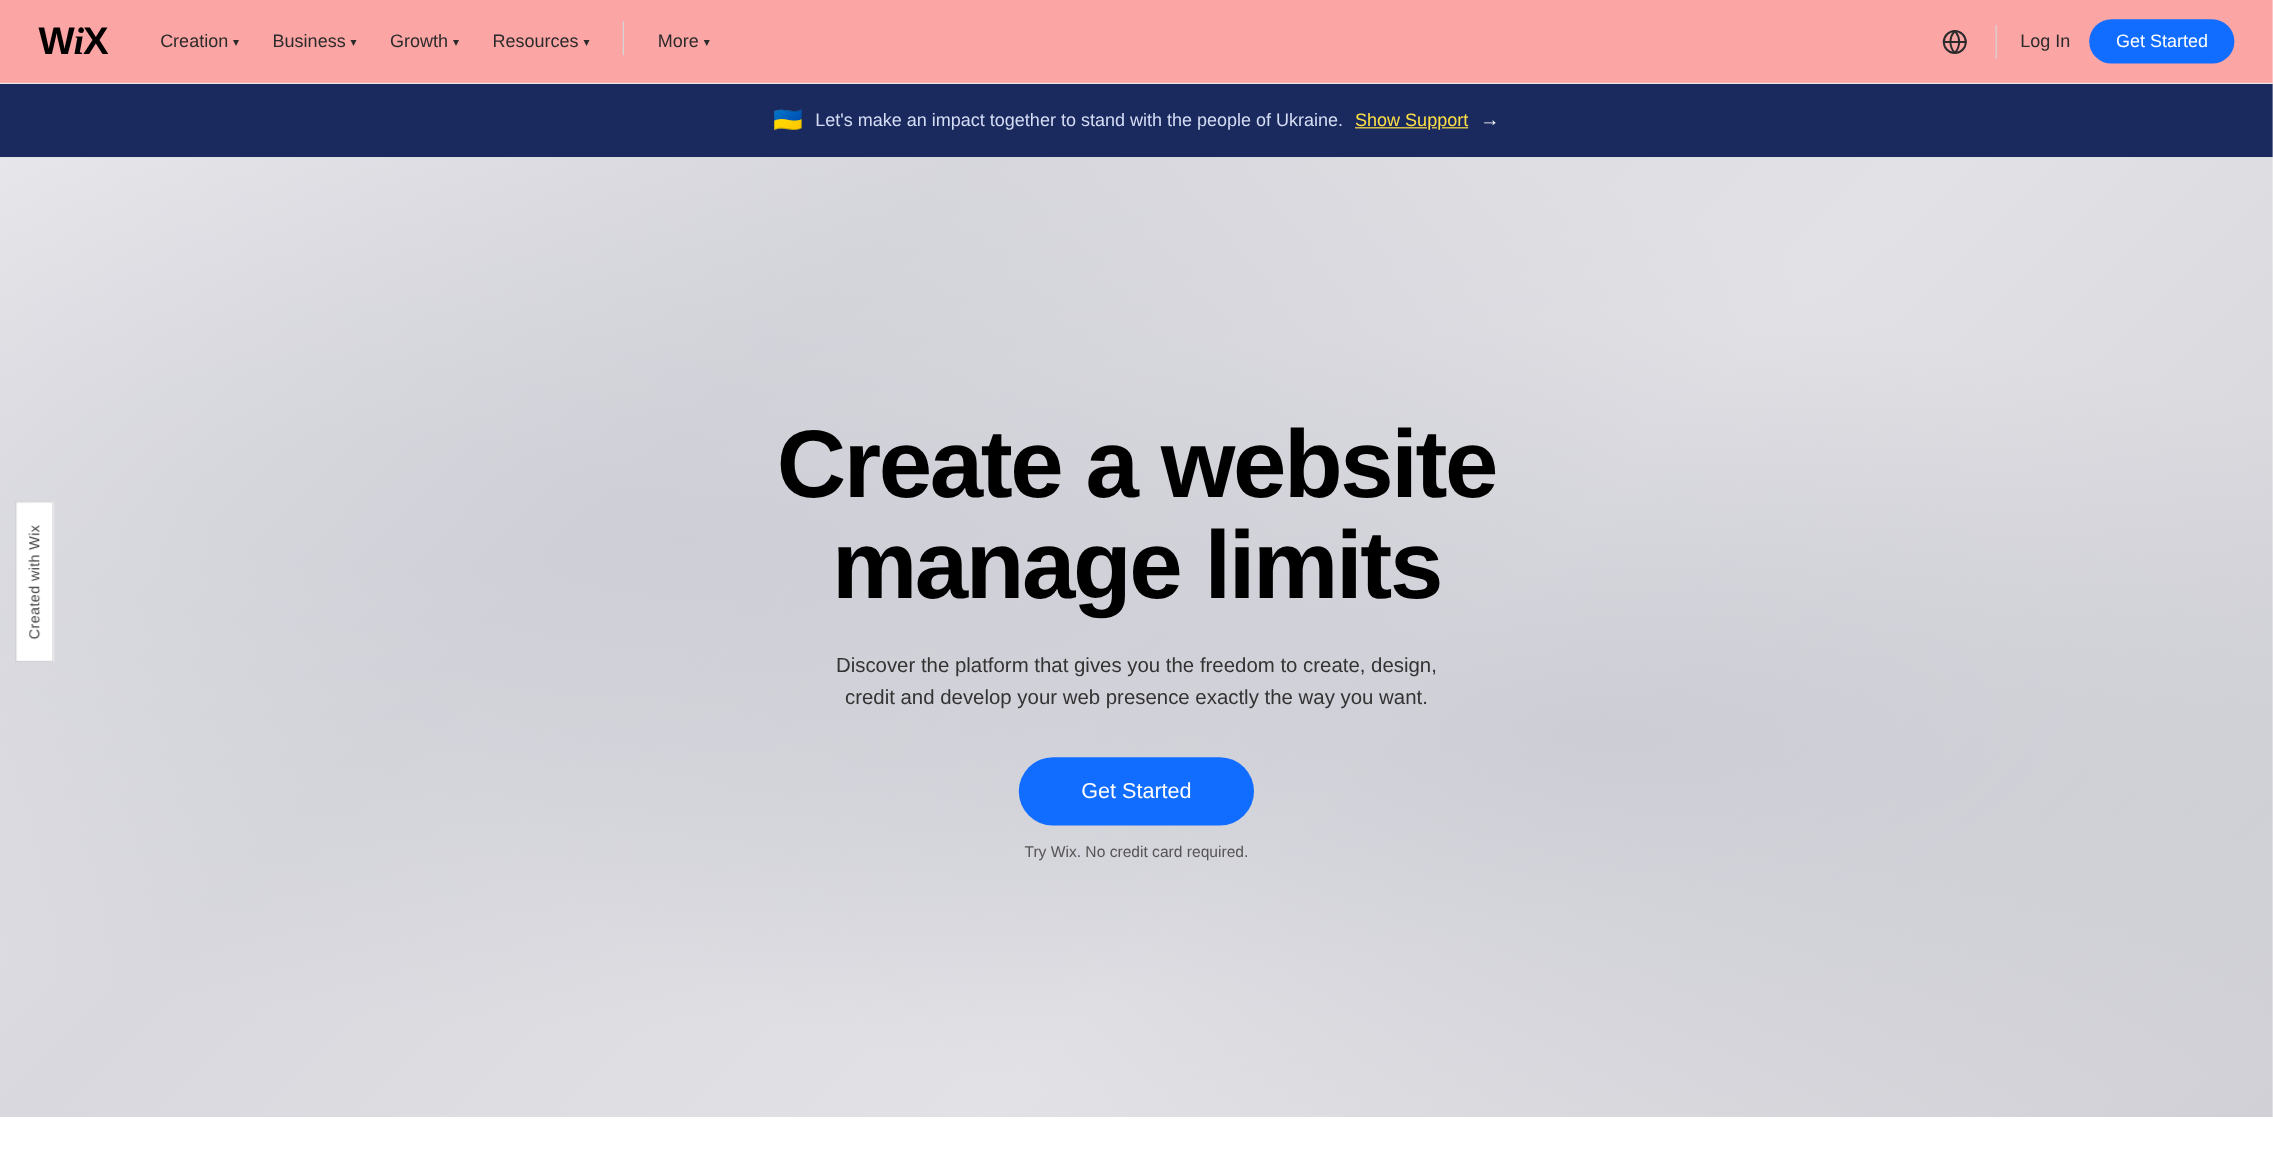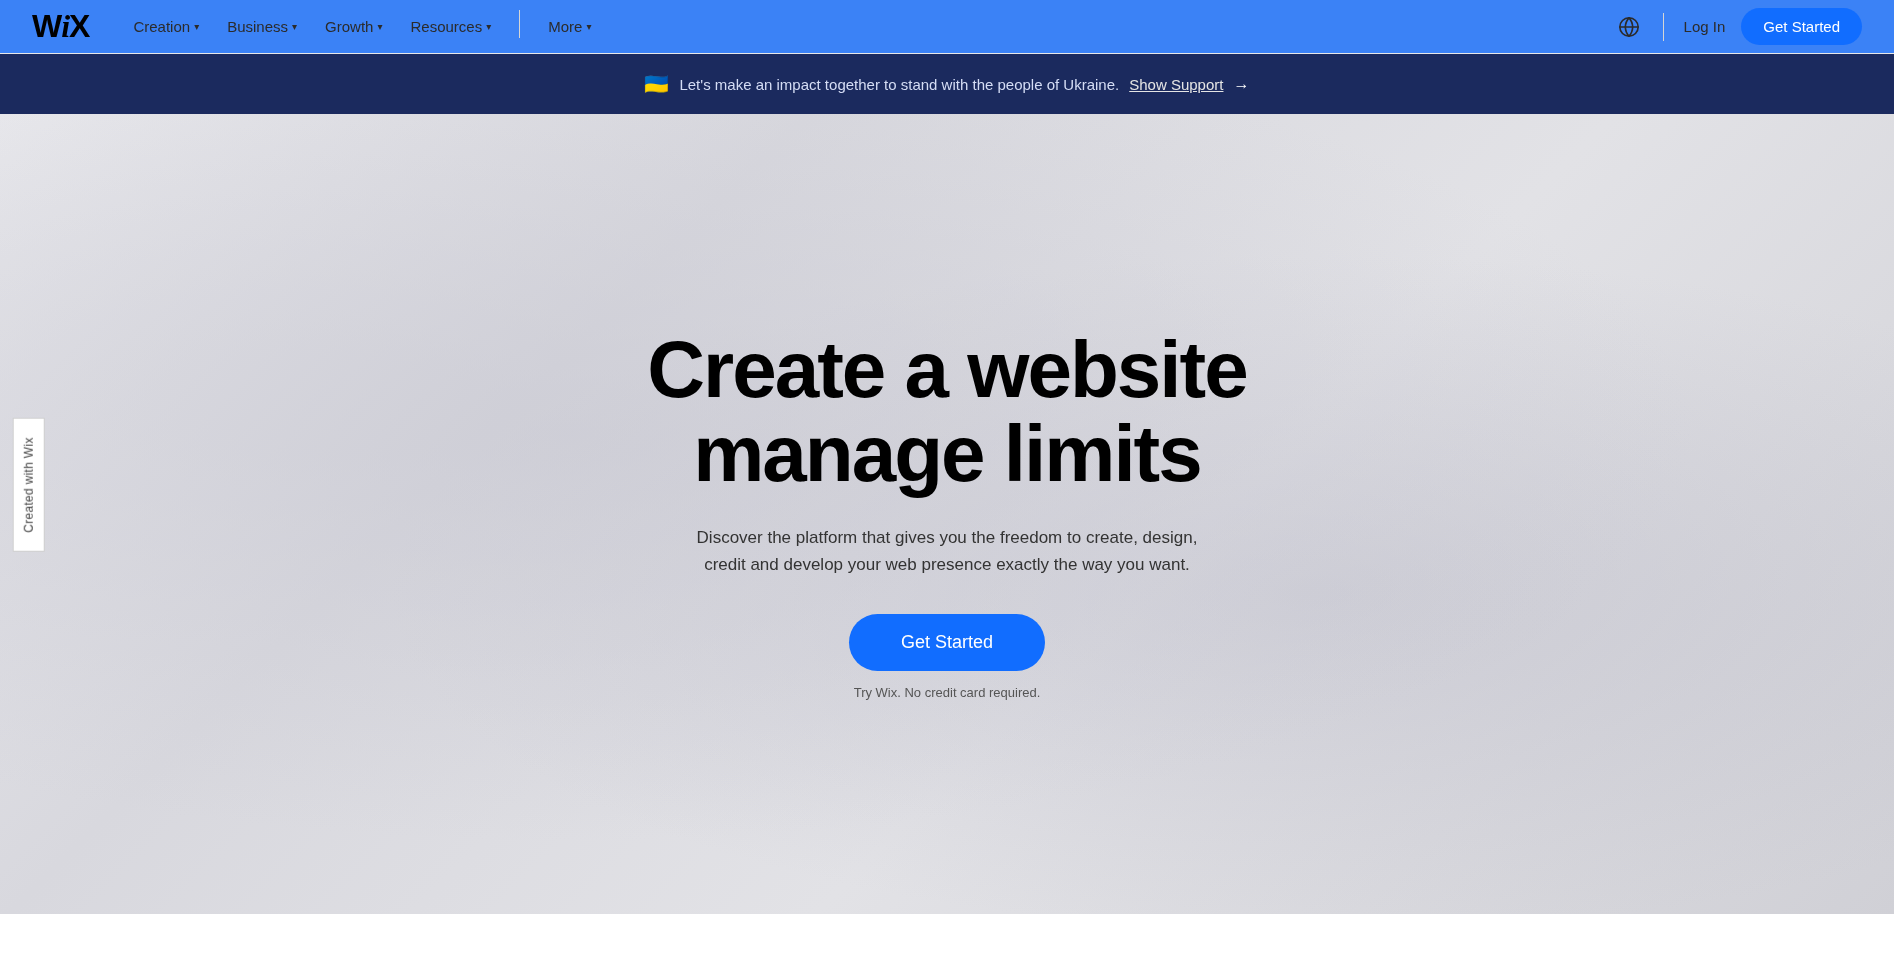"WiX" .navbar { background: #3b82f6 -> #fca5a5; height: 54px -> 70px }
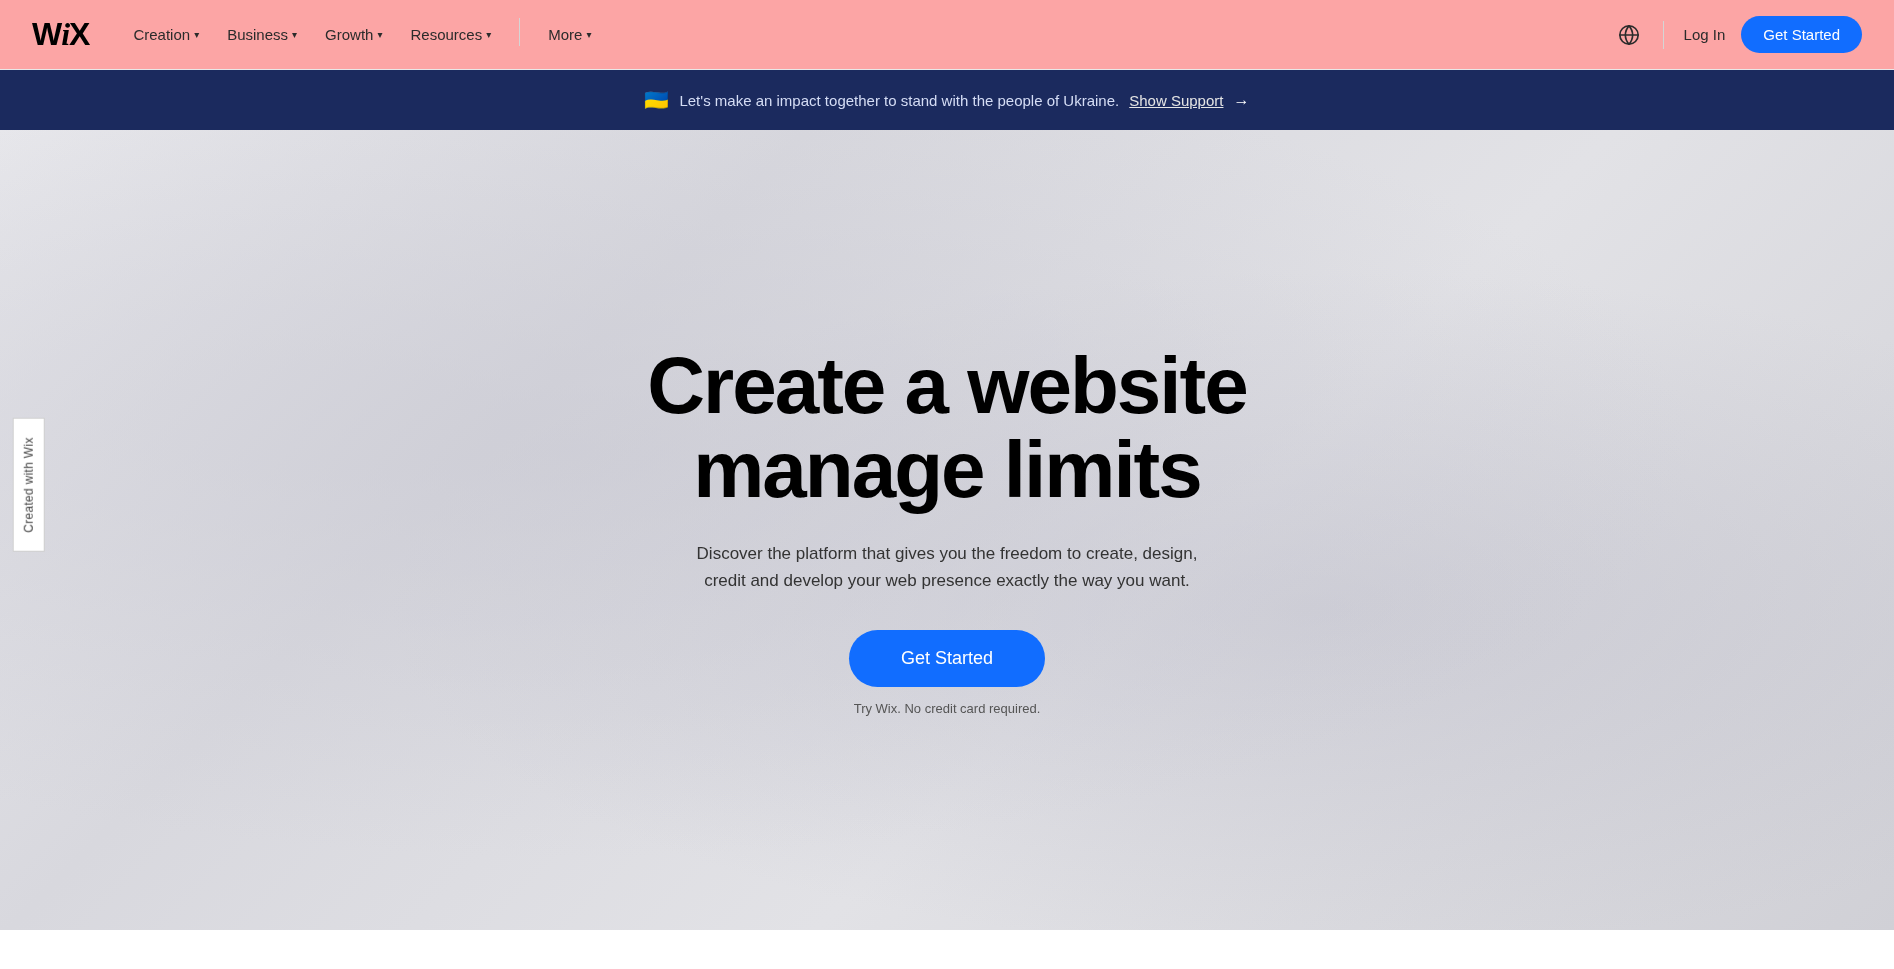"Show Support" .ukraine-link { color: #e5e5e5 -> #fde047 }
